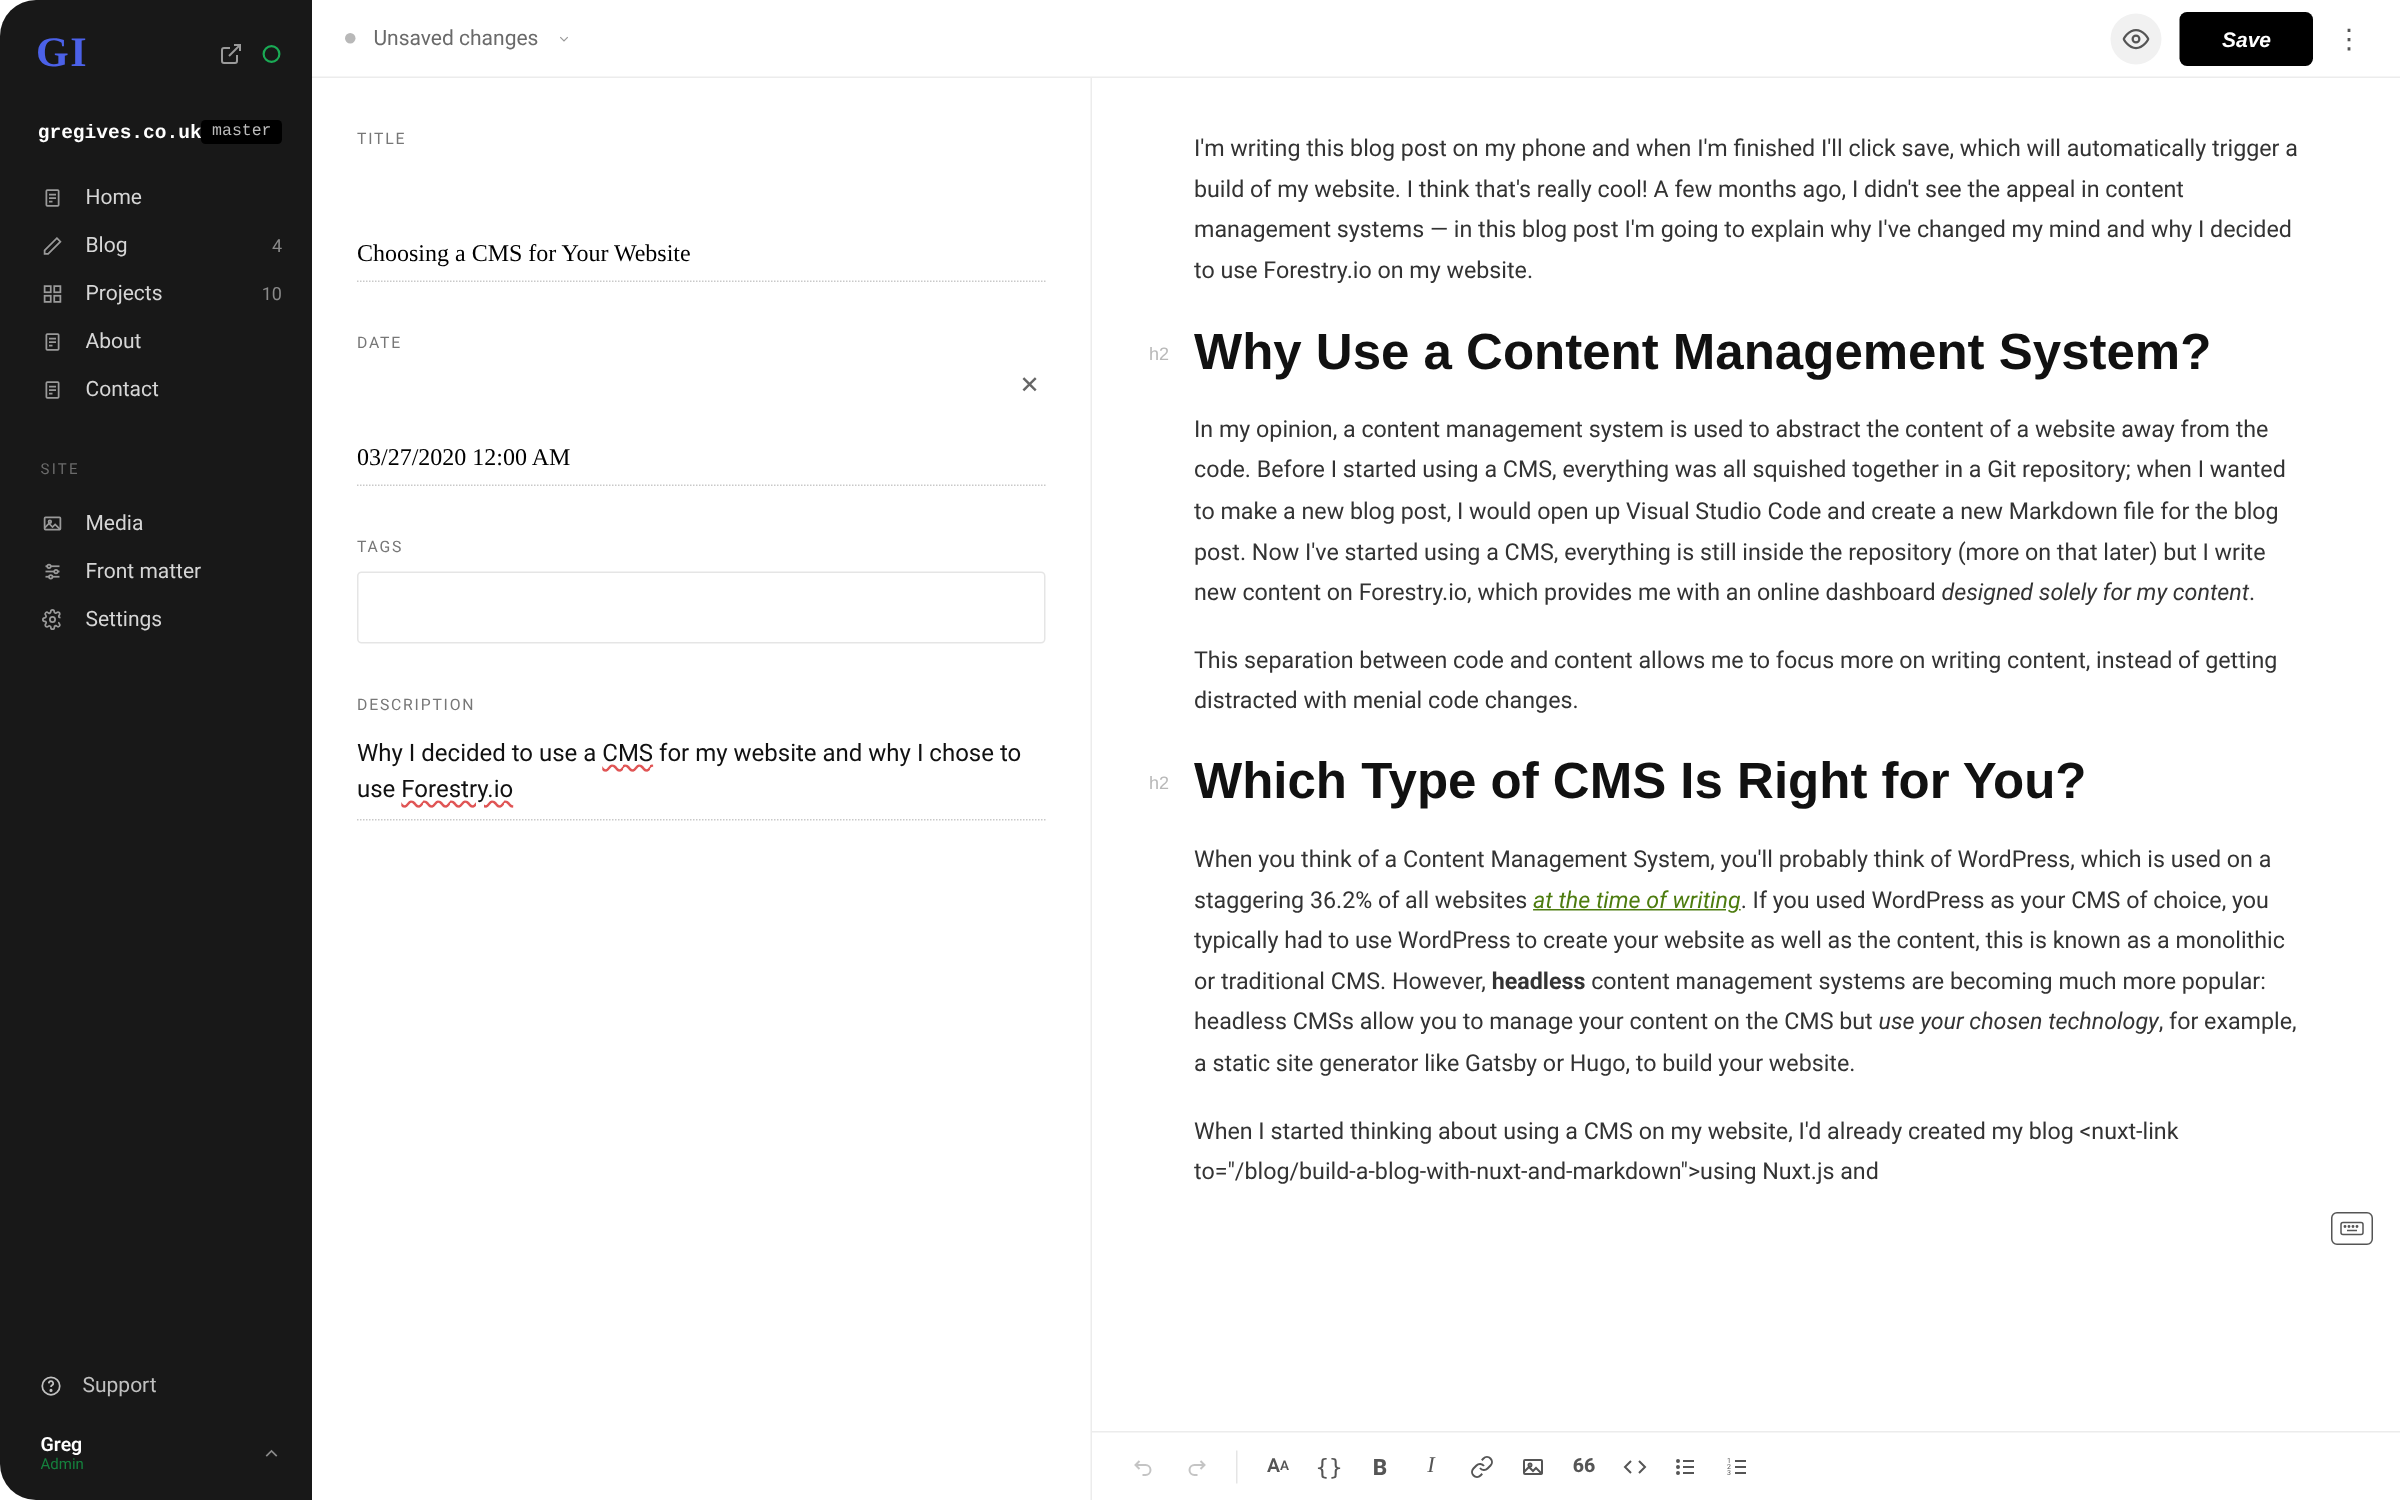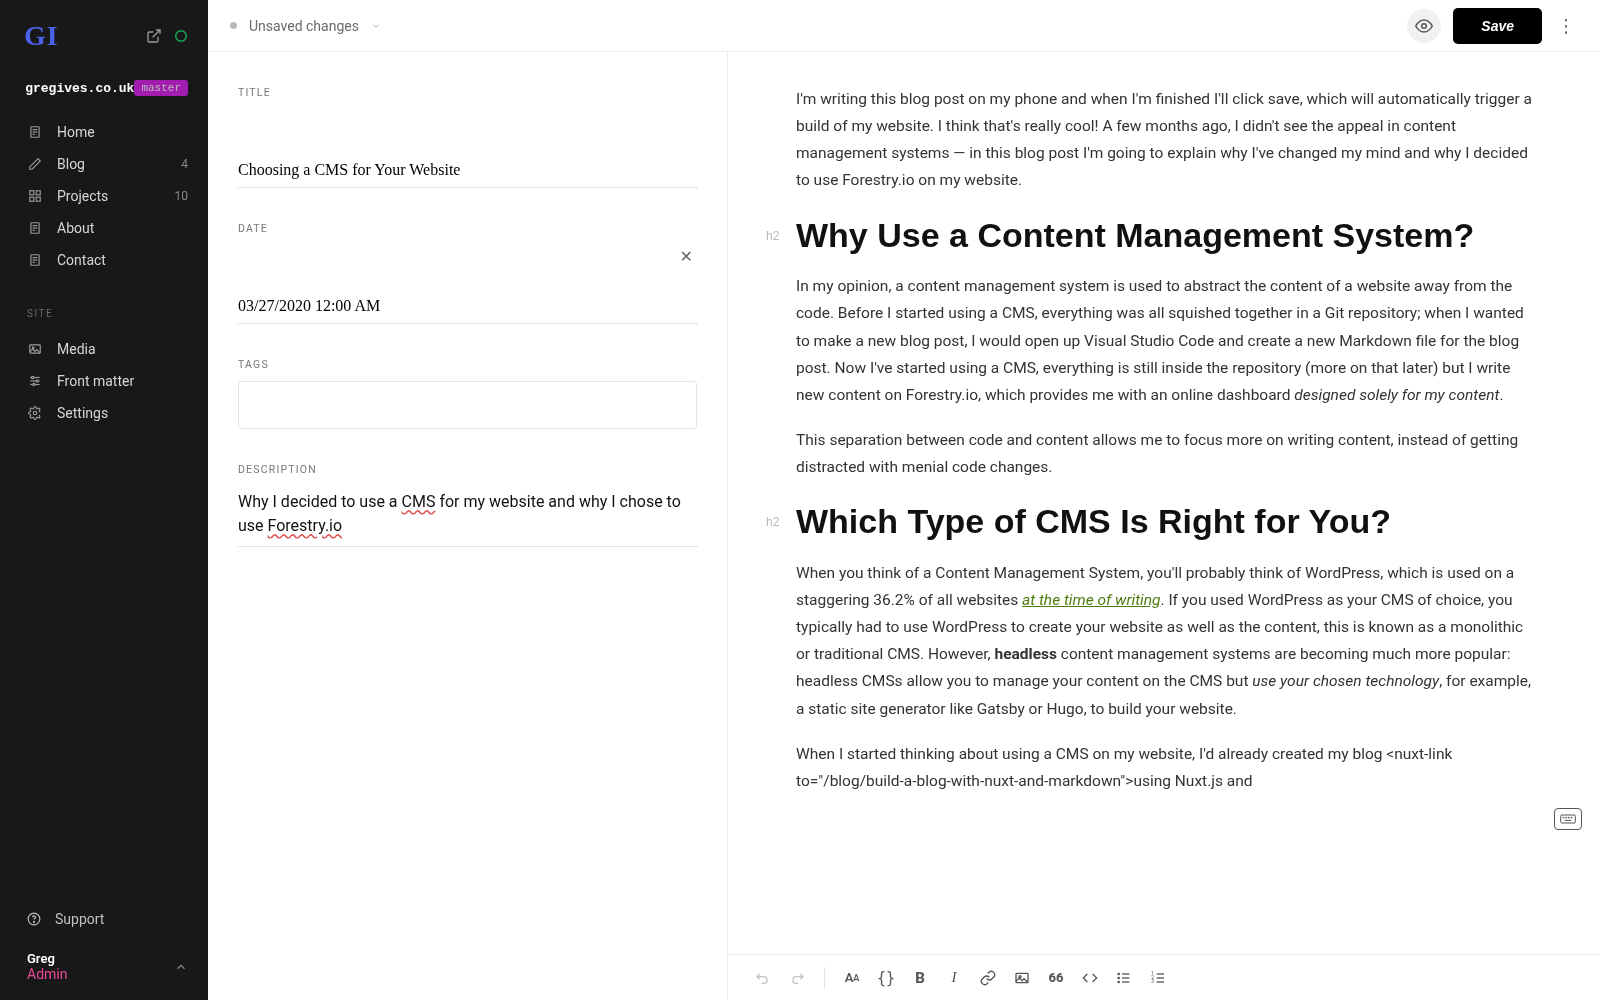"GI" .app { border-radius: none -> 24px }
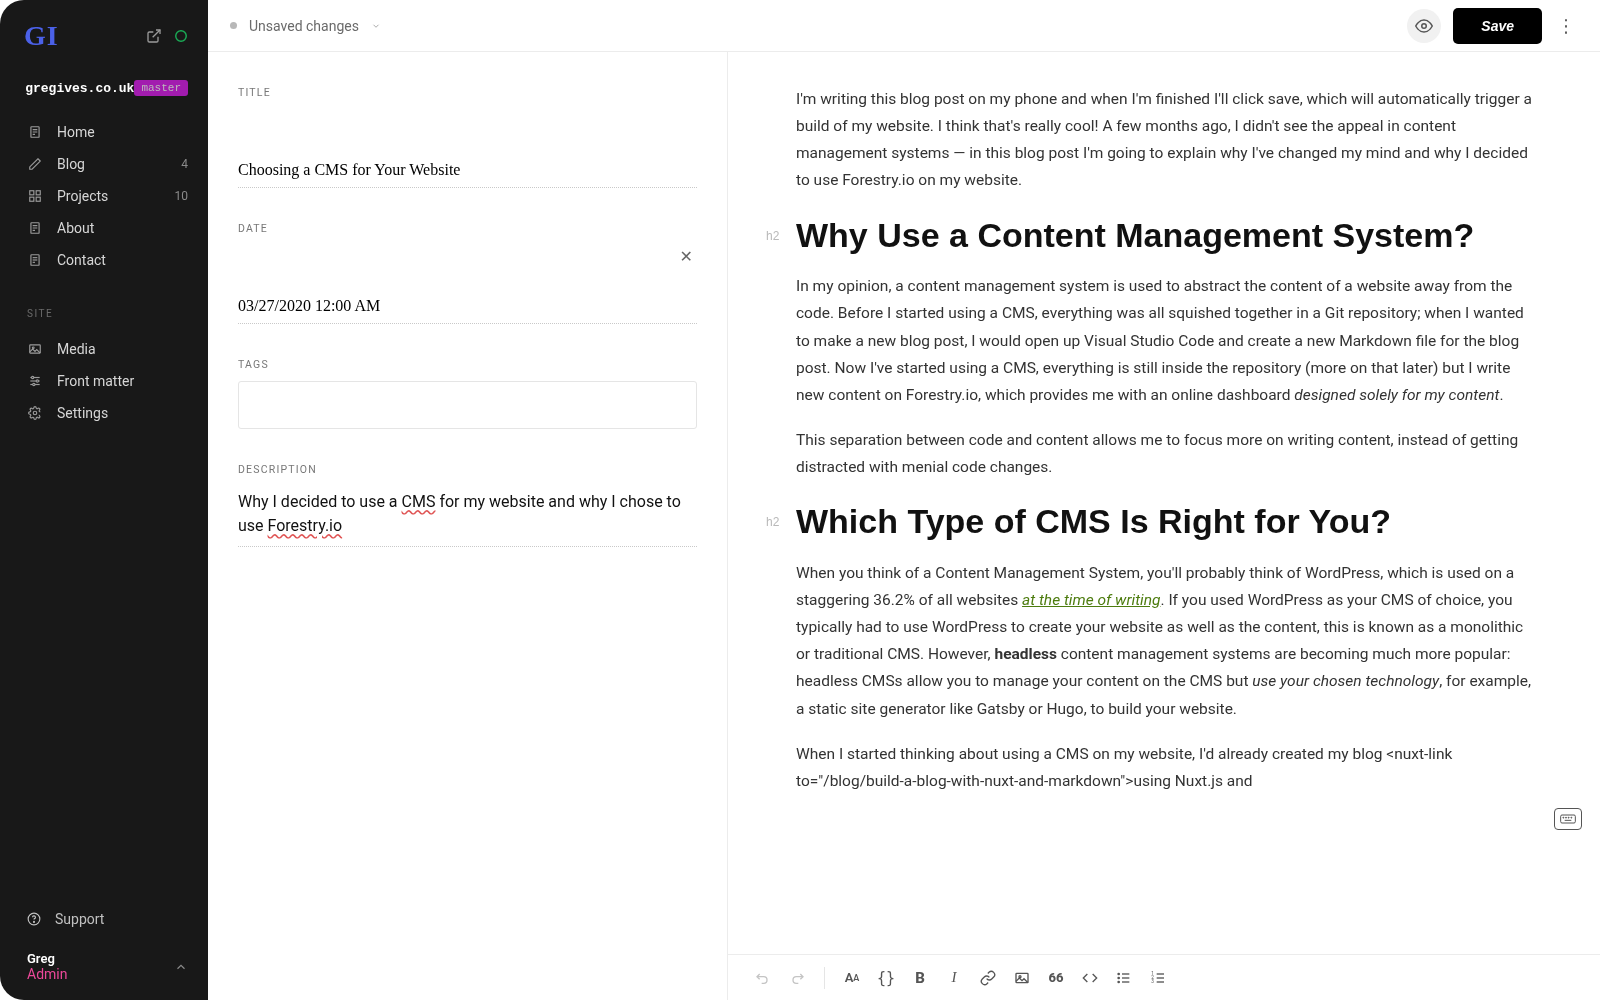"master" .branch { background: #a21caf -> #000000 }
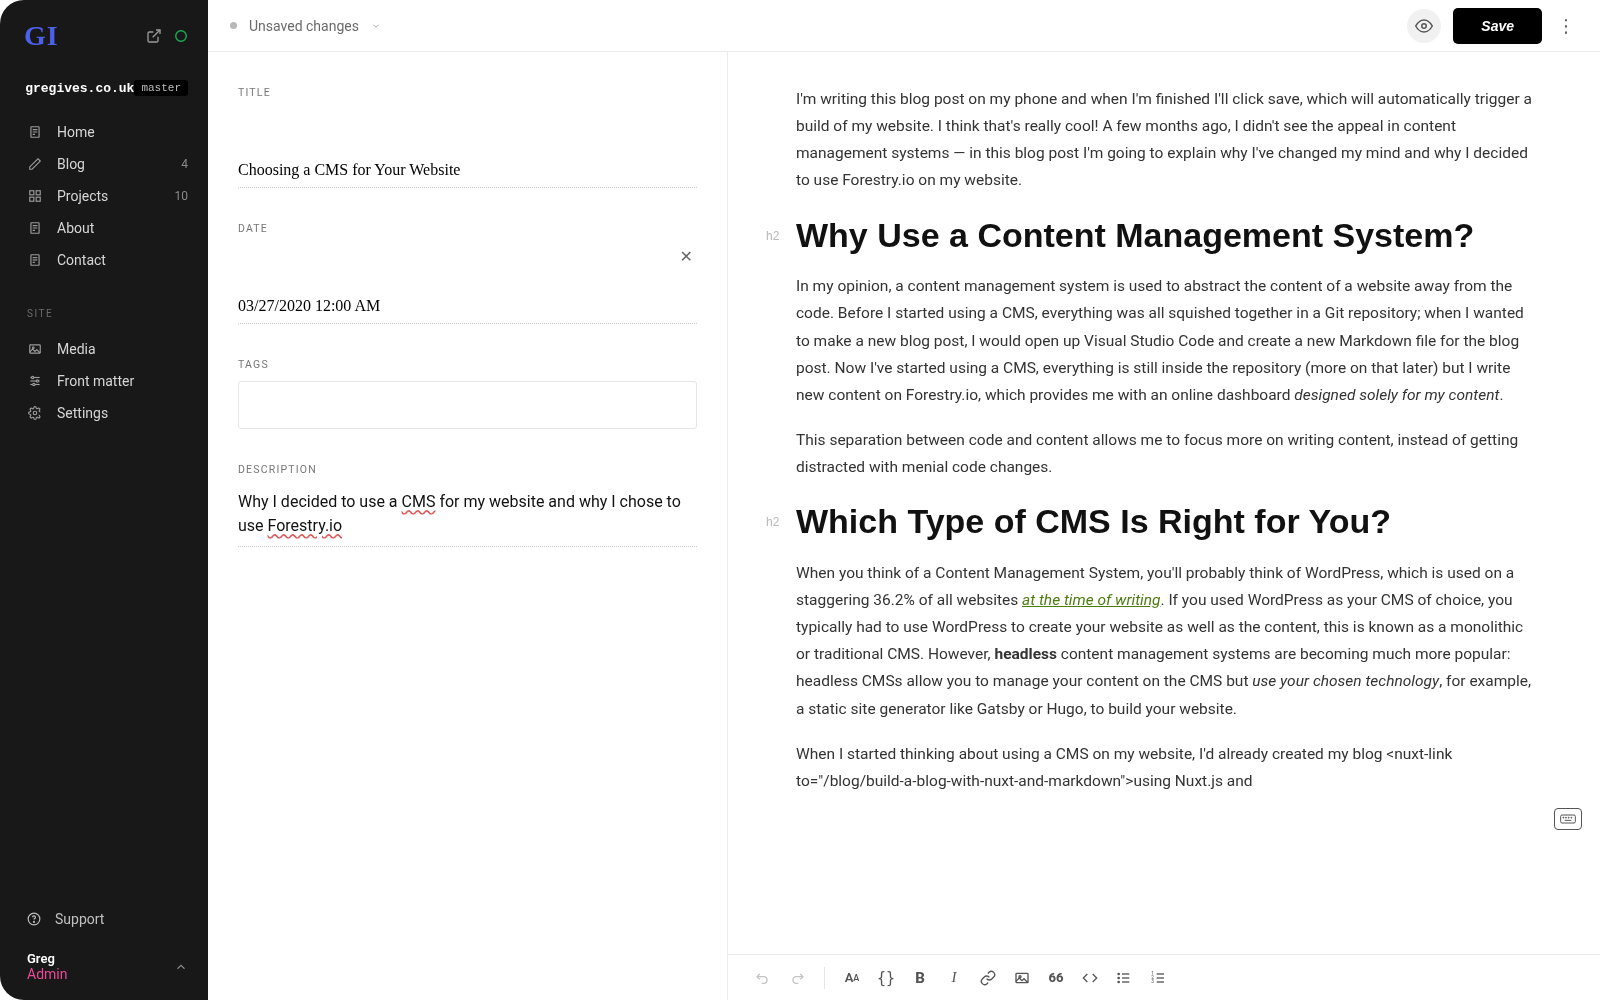"Admin" .sb-userrole { color: #ec4899 -> #15803d; font-size: 14px -> 10px }
